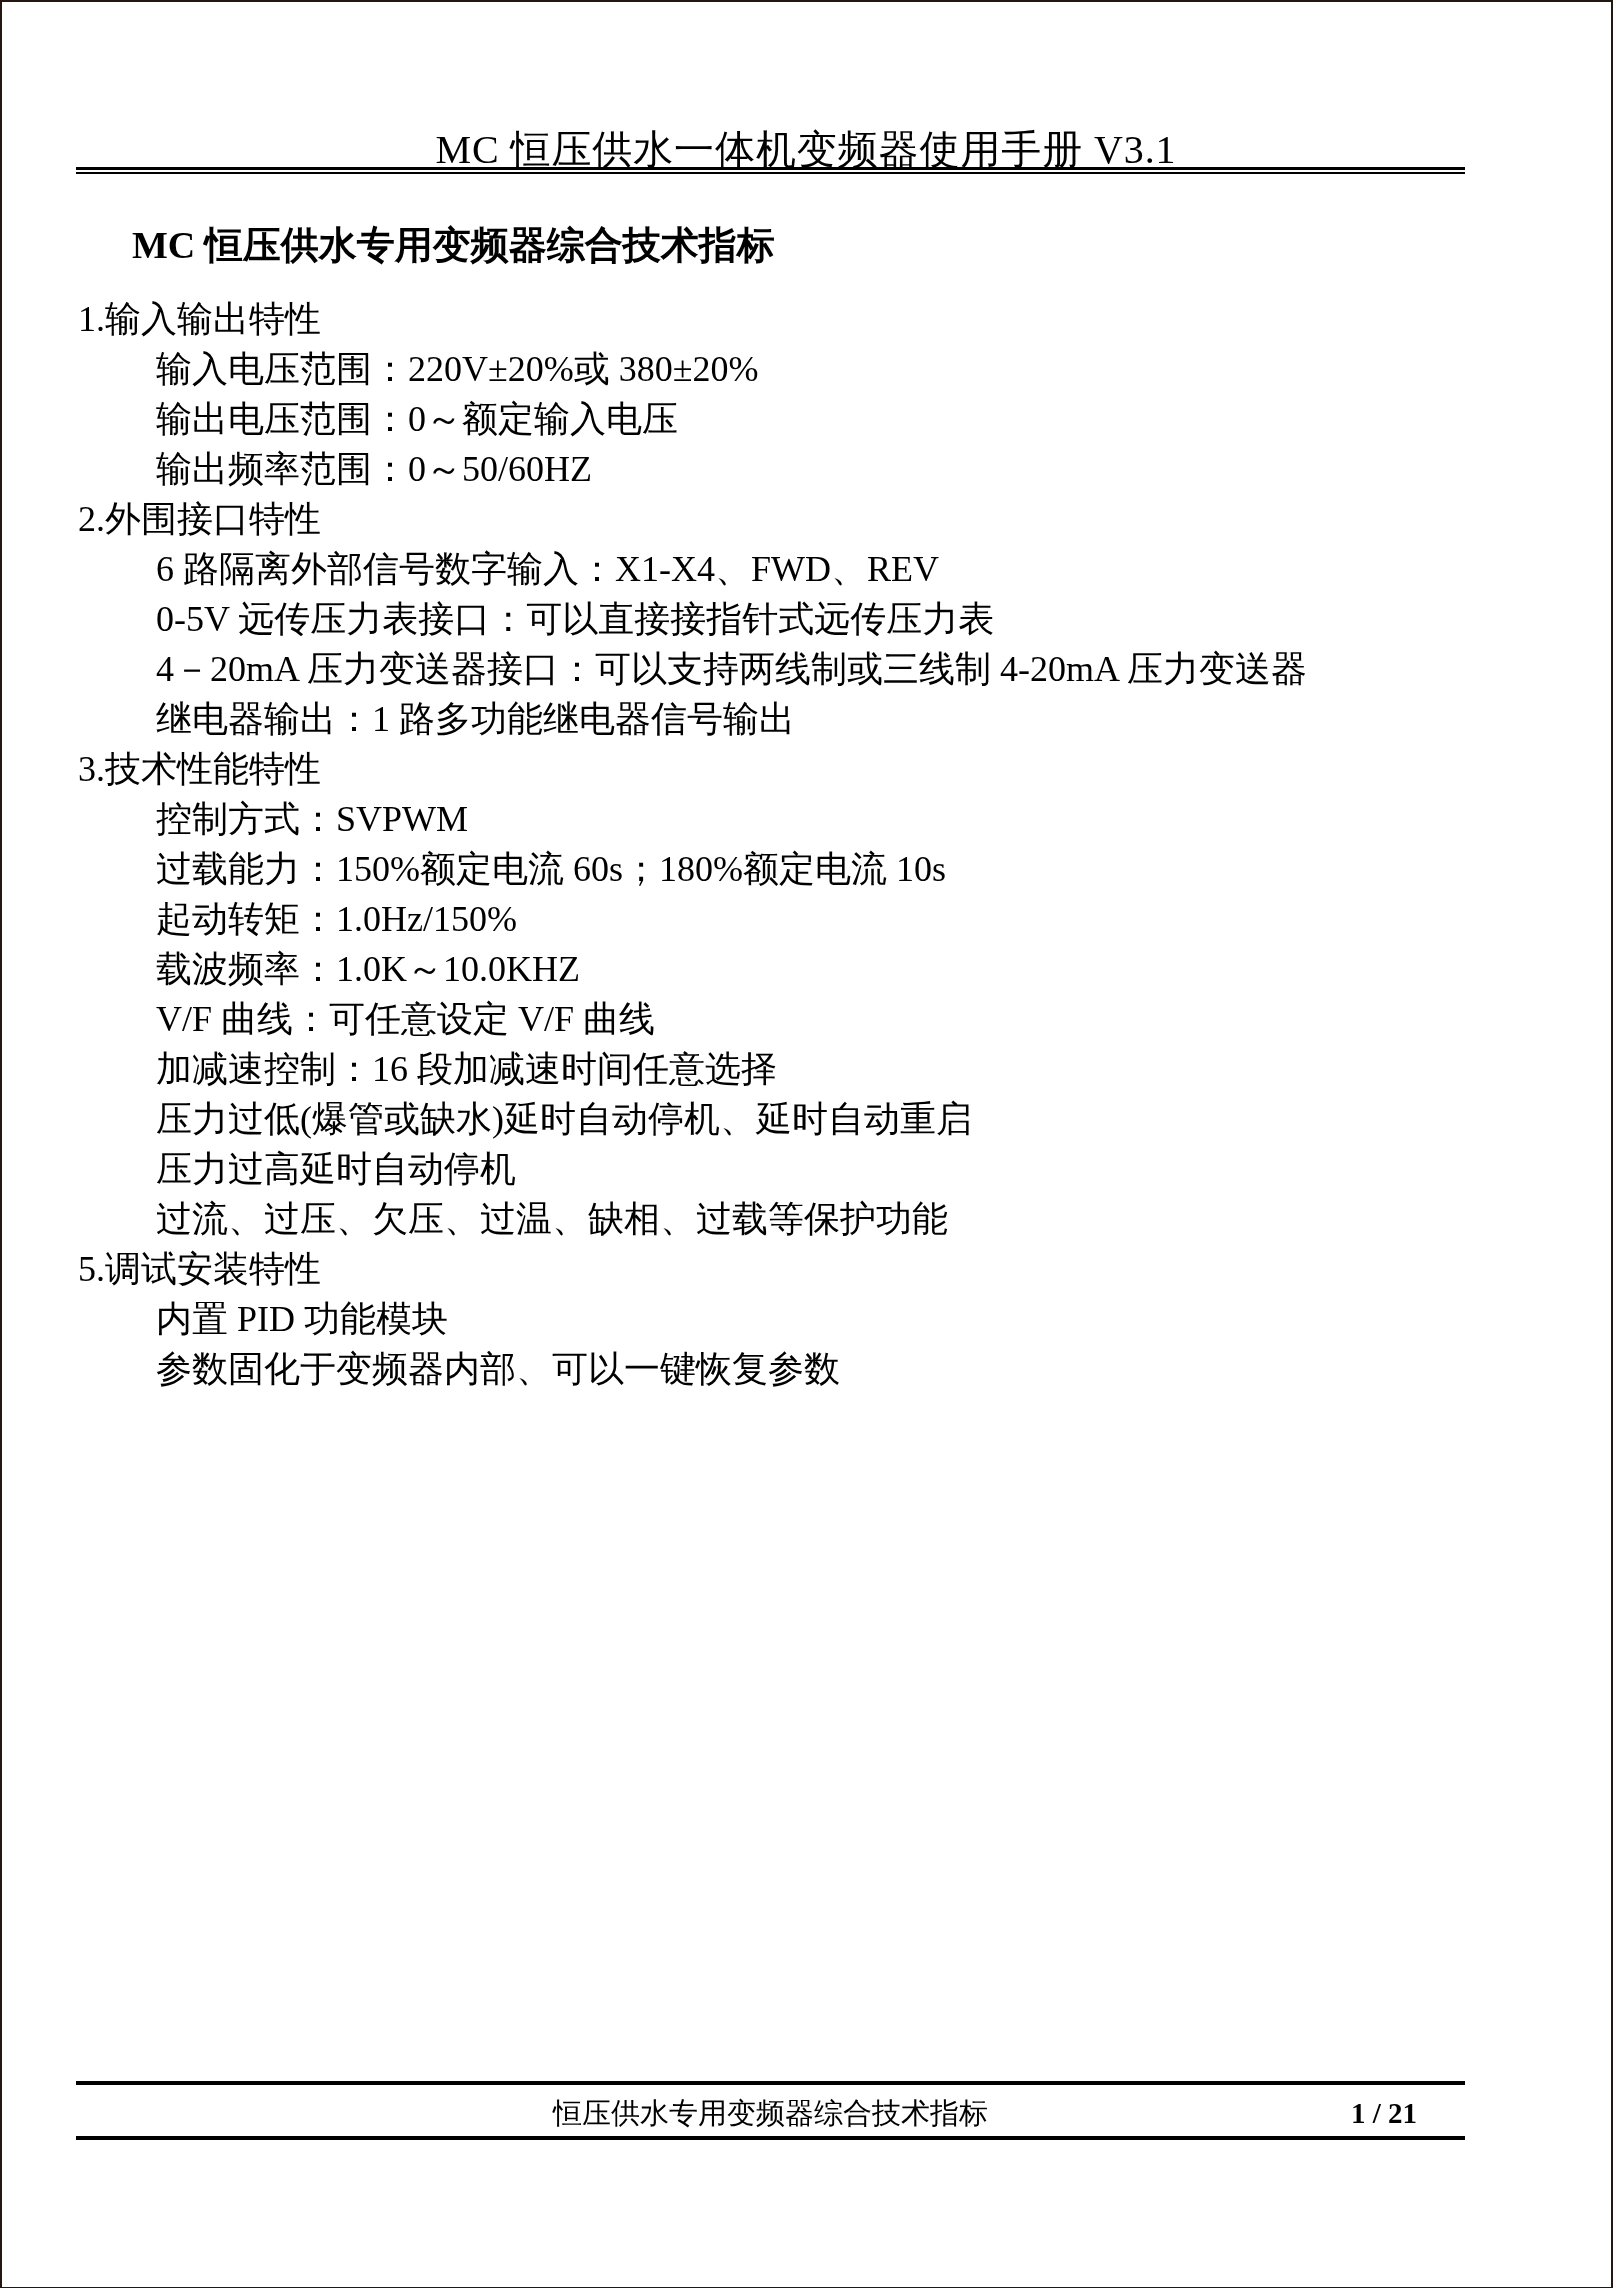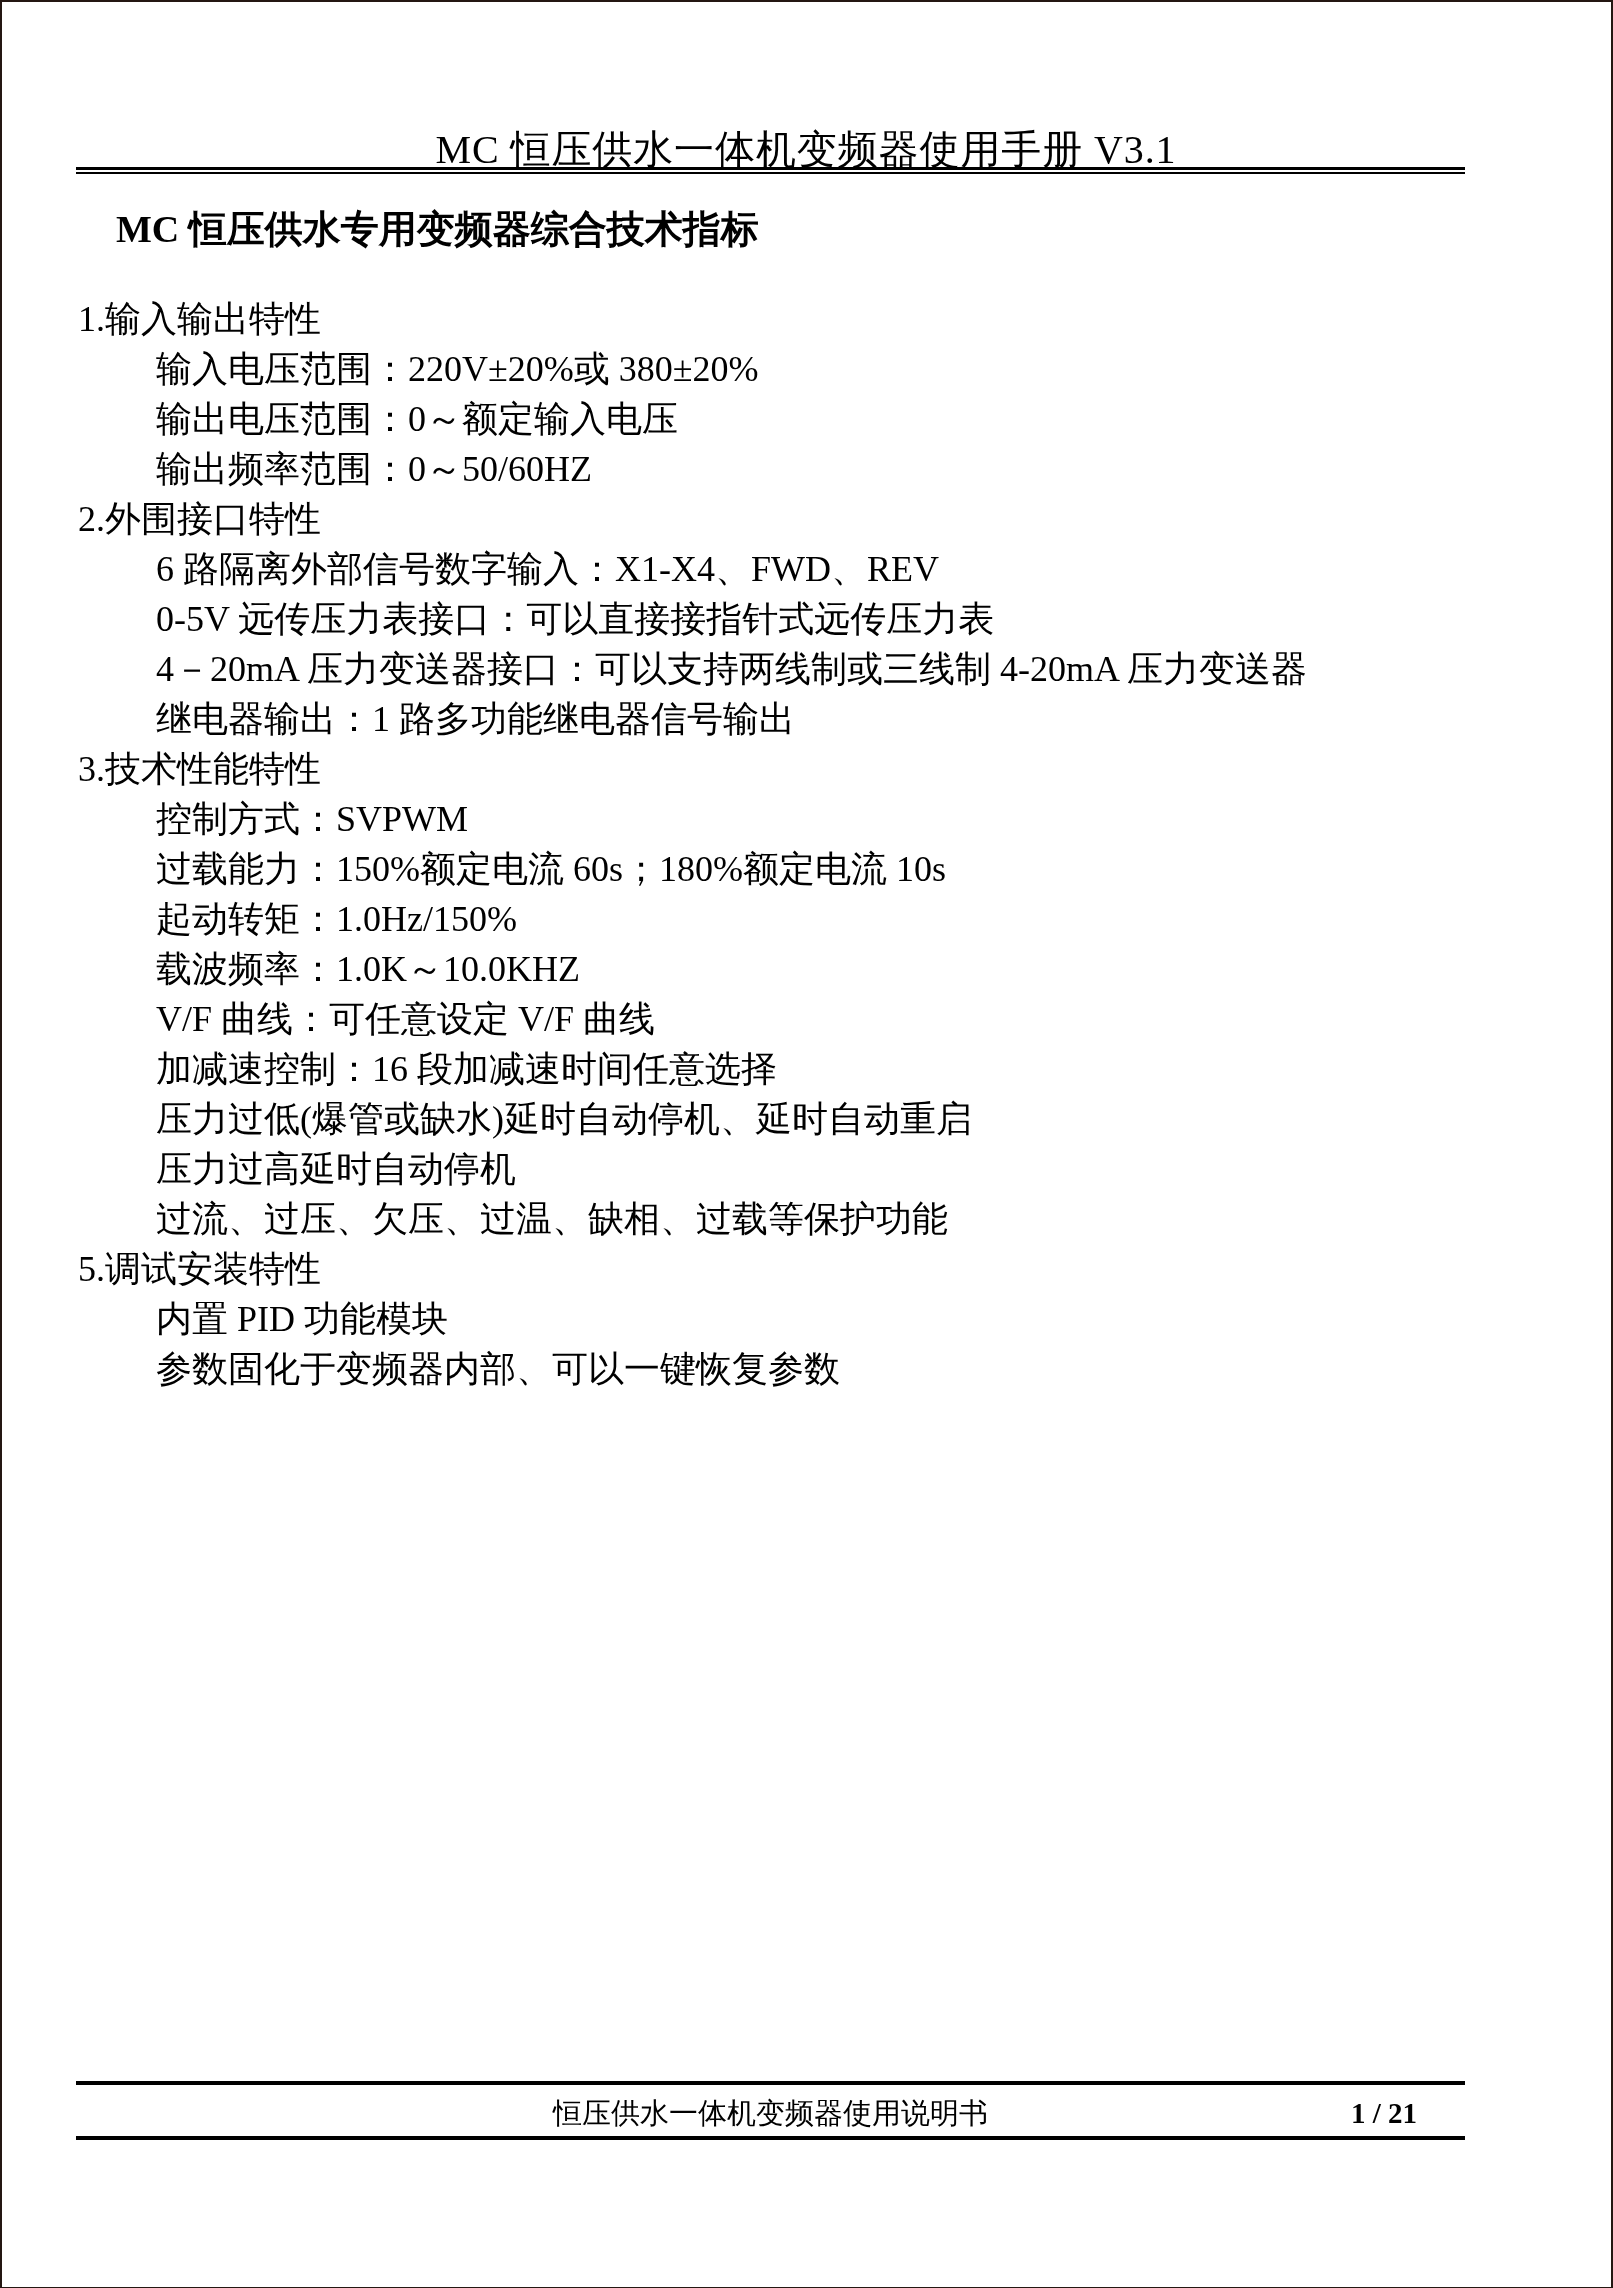"MC 恒压供水专用变频器综合技术指标" .section-title { margin: 0 -> 16px }
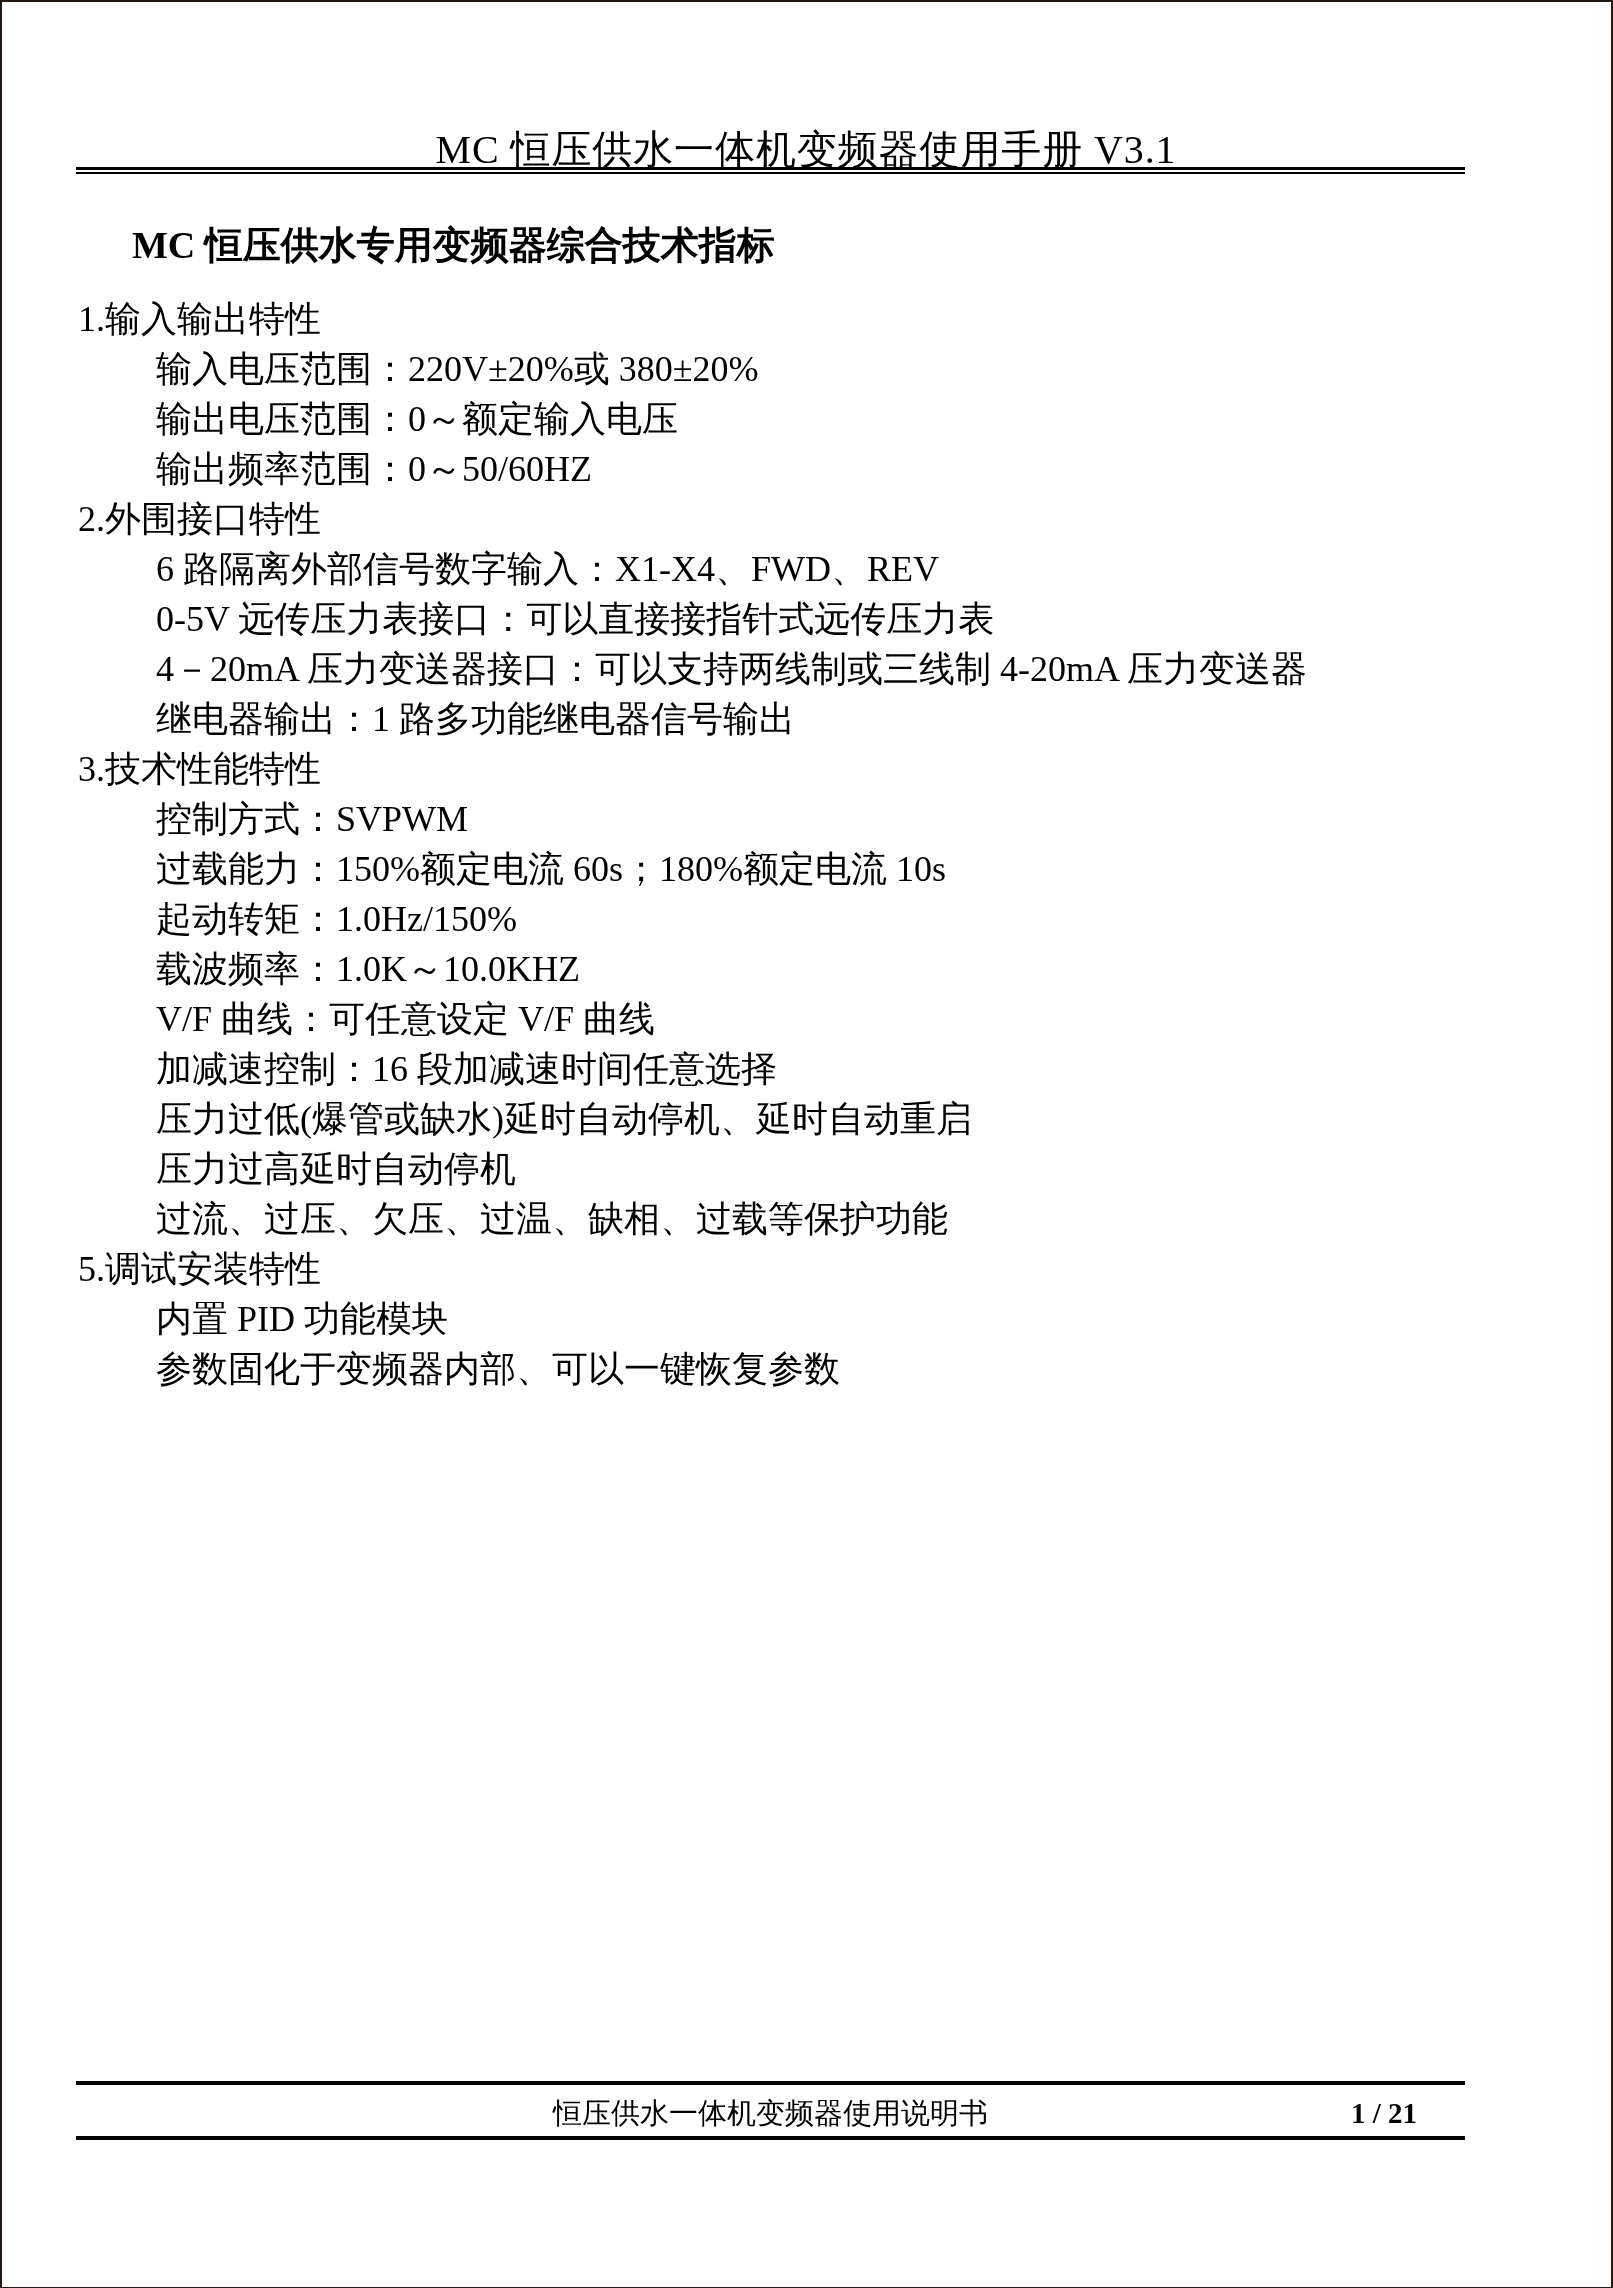"恒压供水一体机变频器使用说明书" span { text: 一体机变频器使用说明书 -> 专用变频器综合技术指标 }
